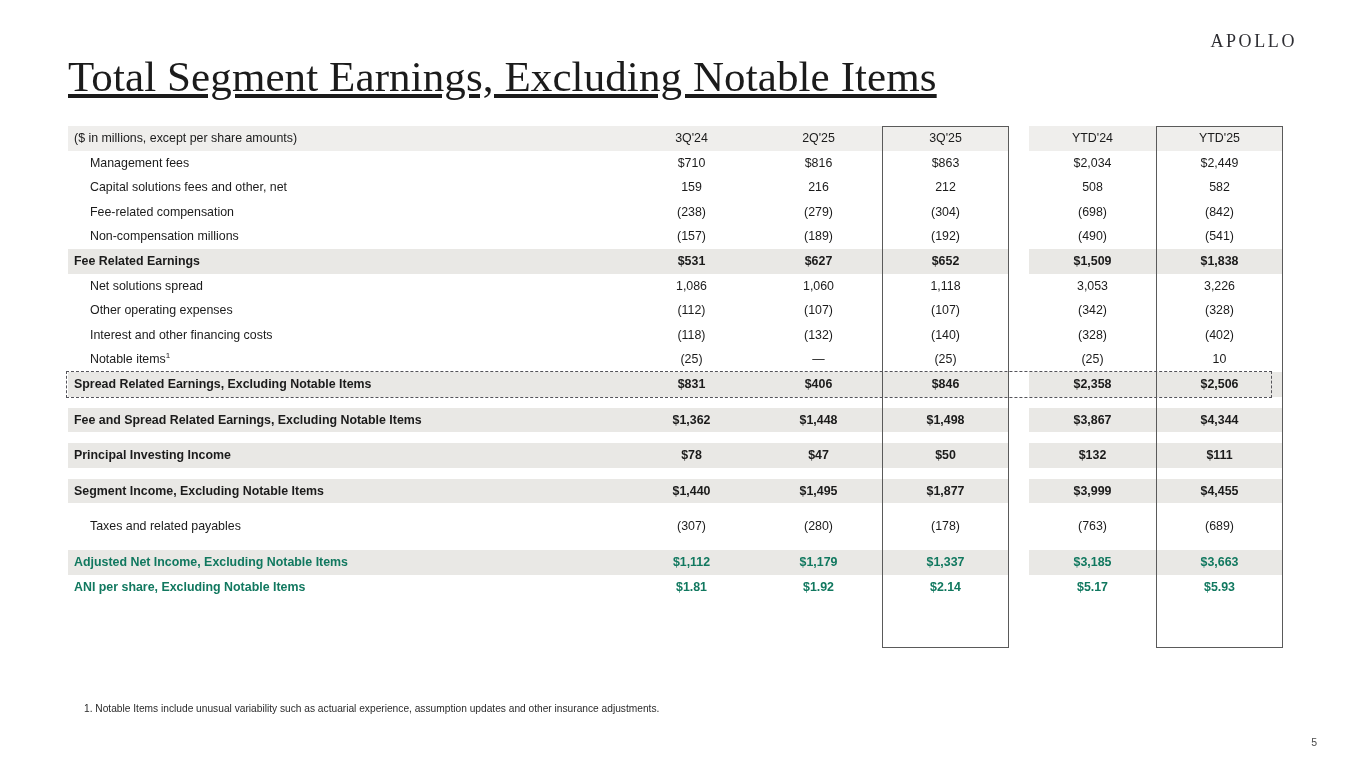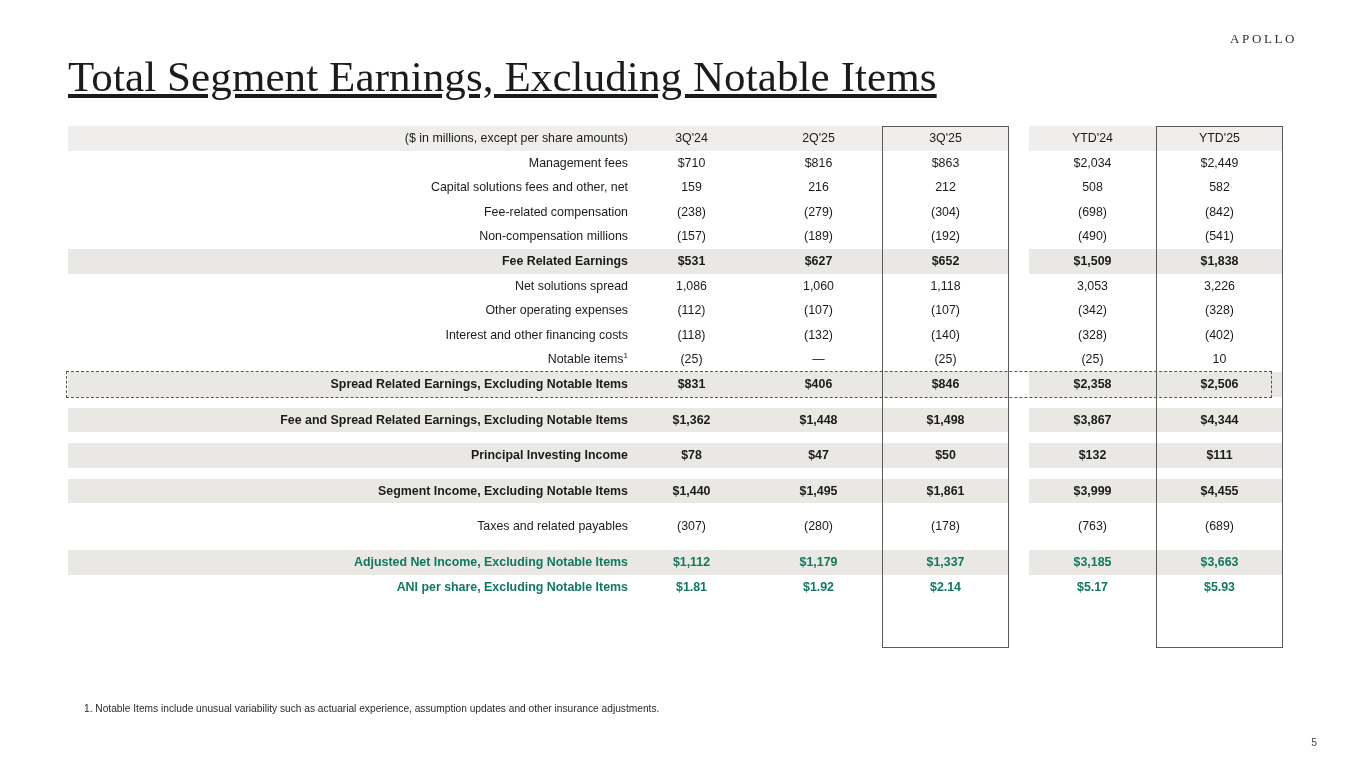"APOLLO" .brand { font-size: 13px -> 18px }
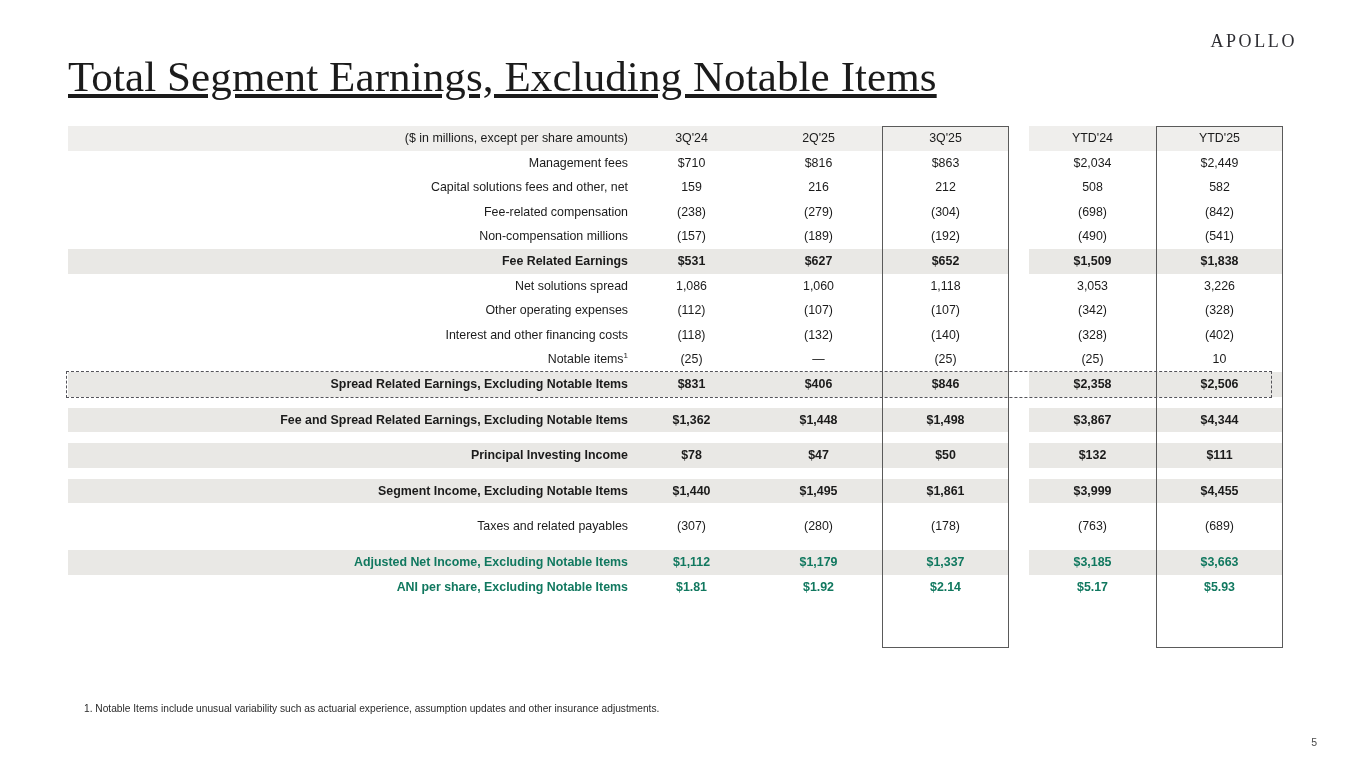"($ in millions, except per" td.label { text-align: right -> left }
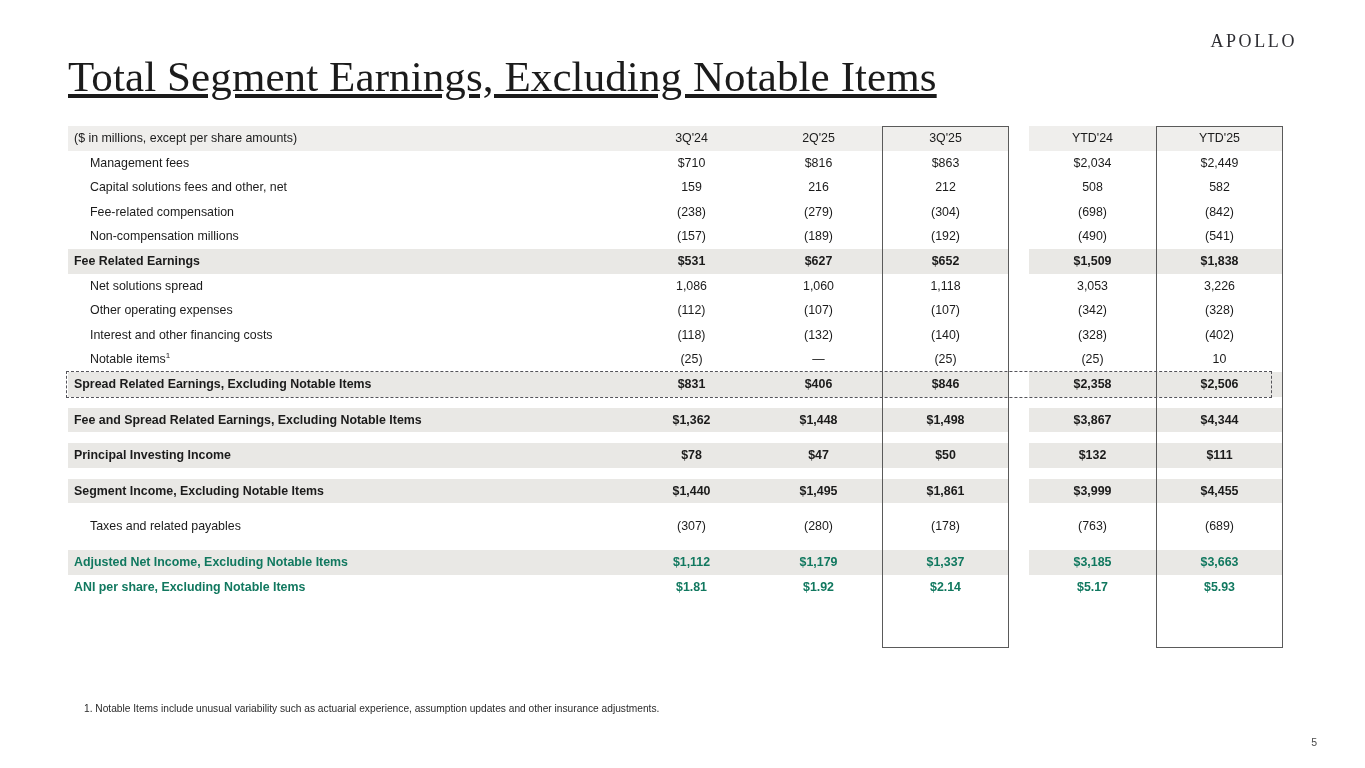"$1,861" td.num { text: $1,861 -> $1,877 }
